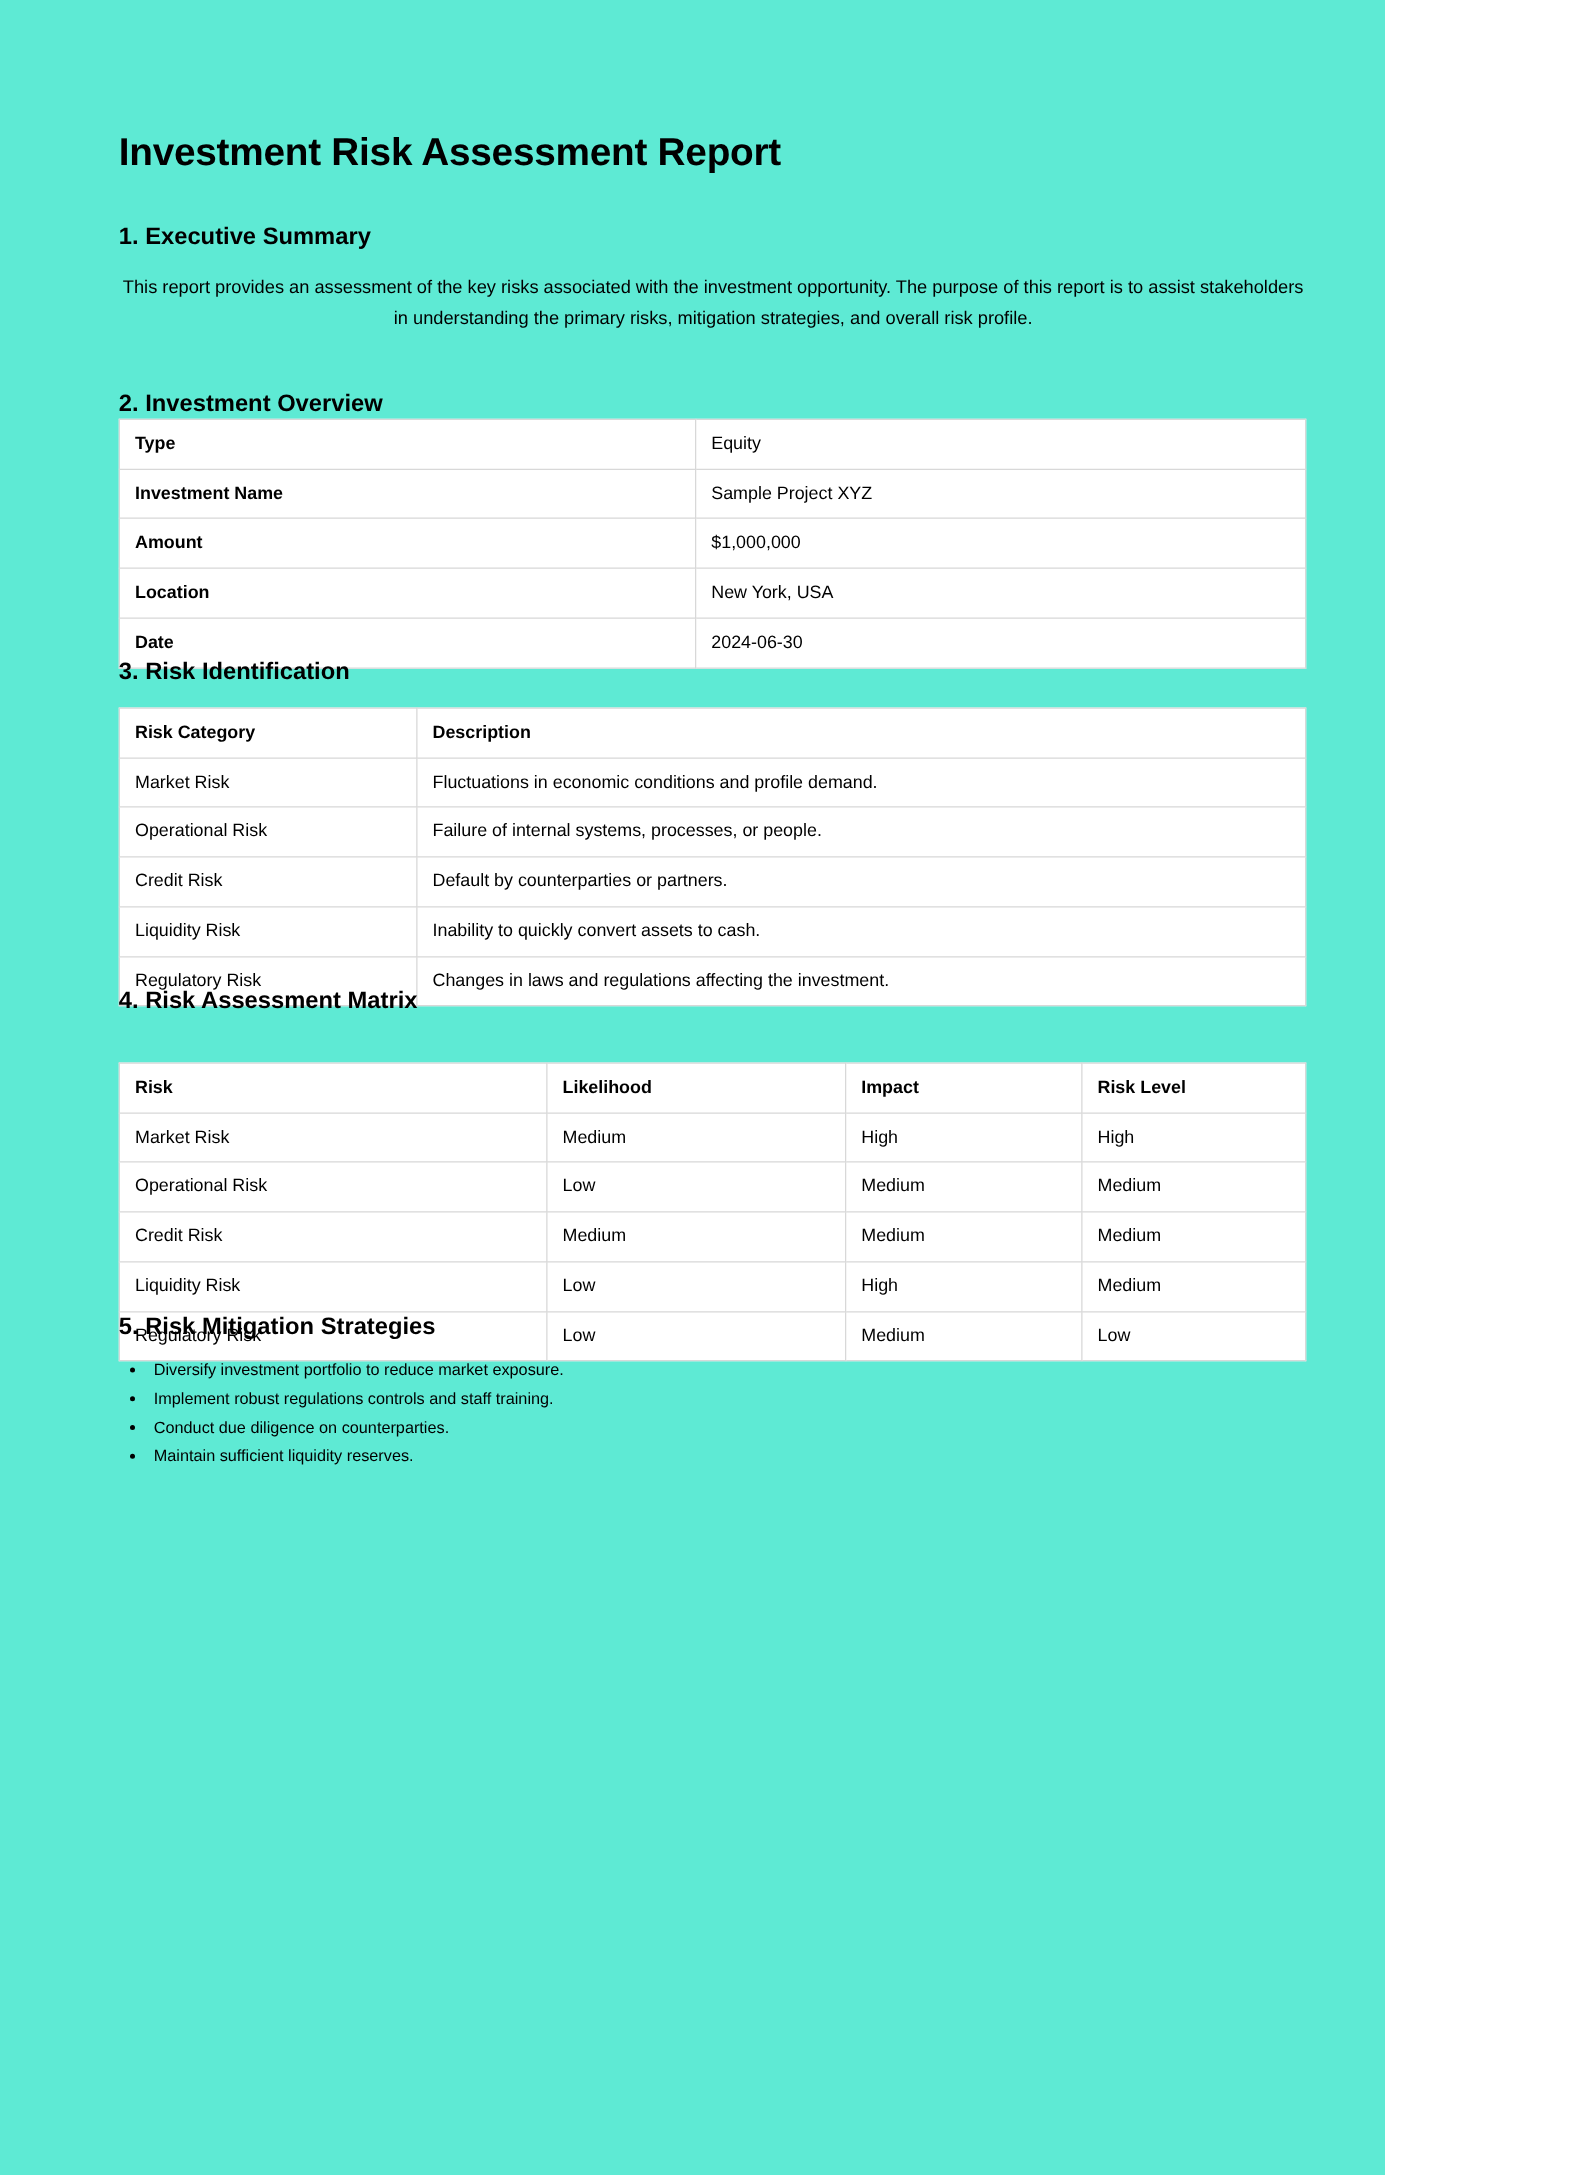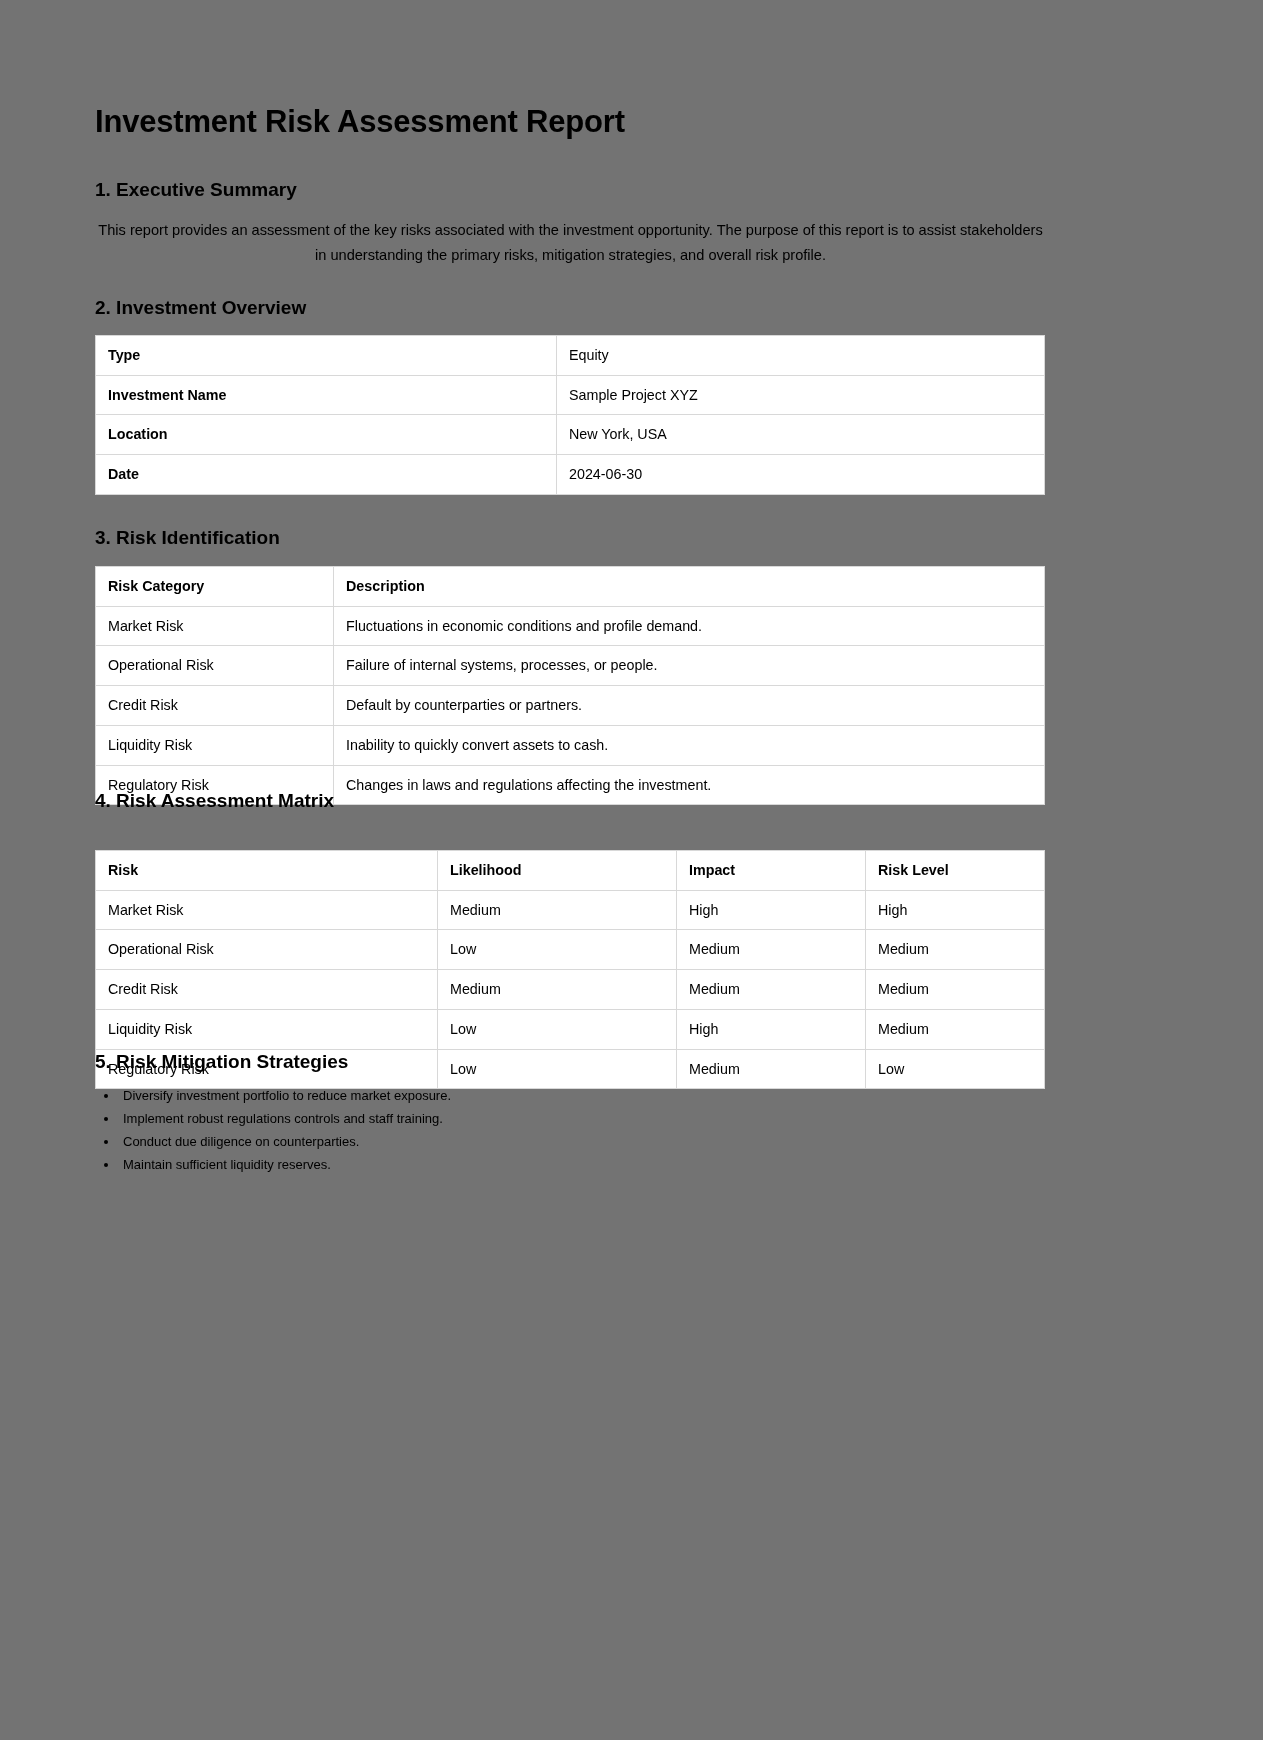"Investment Risk Assessment Report" .page { background: #737373 -> #5eead4; width: 1263px -> 1108px }
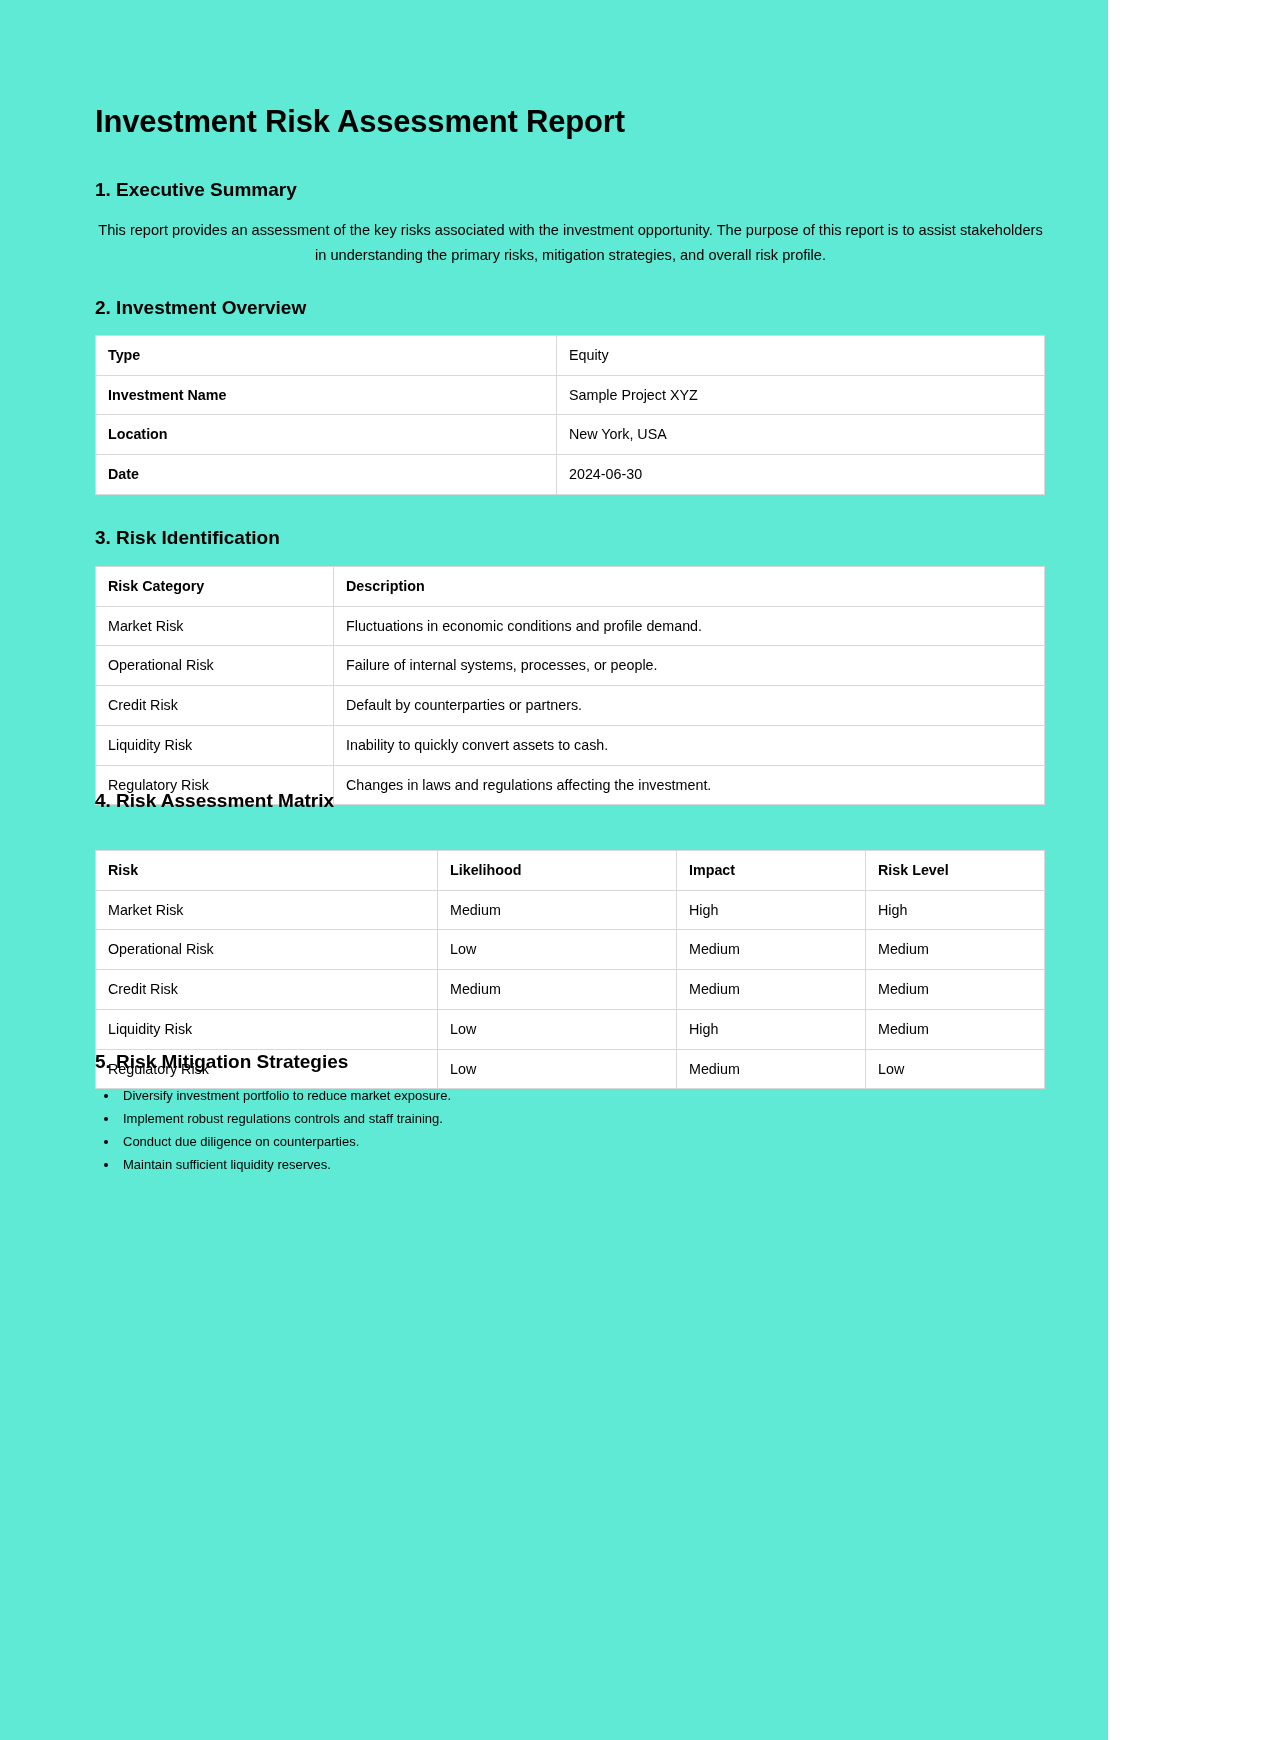"2. Investment Overview" #heading-2 { top: 296px -> 312px }
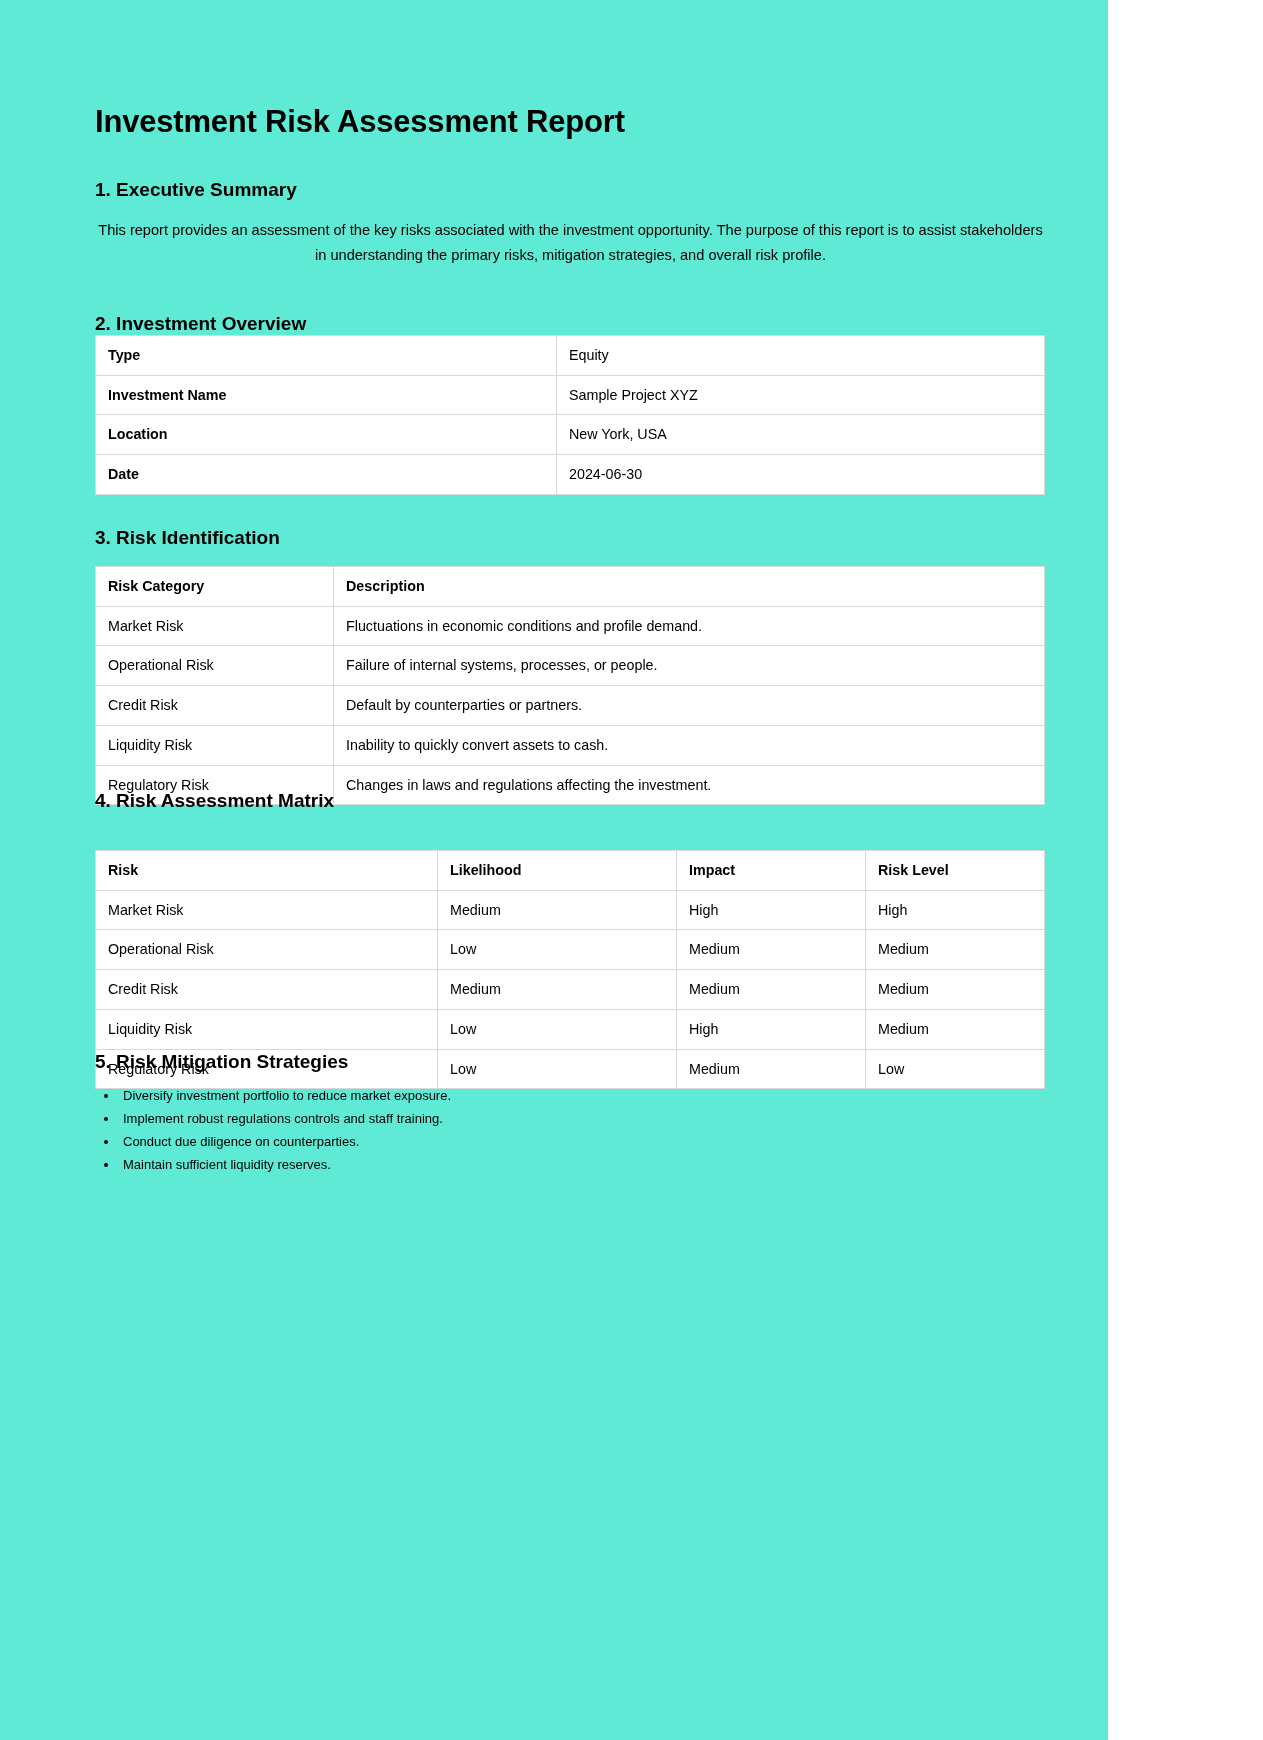"Amount" tr { html: none -> <tr> <td>Amount</td> <td>$1,000,000</td> </tr> }
